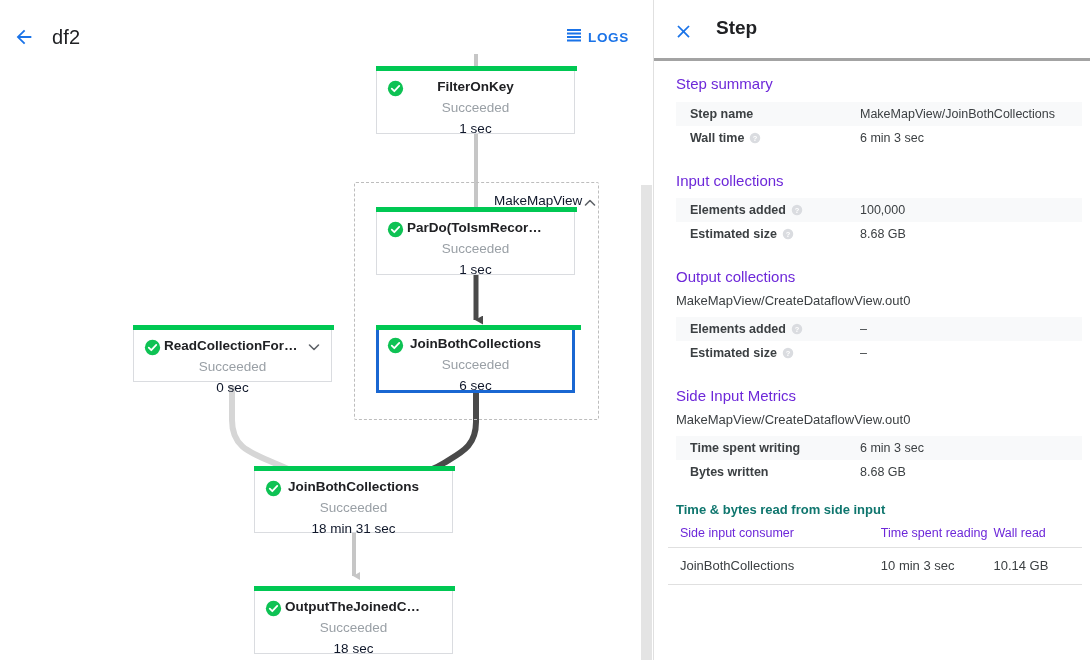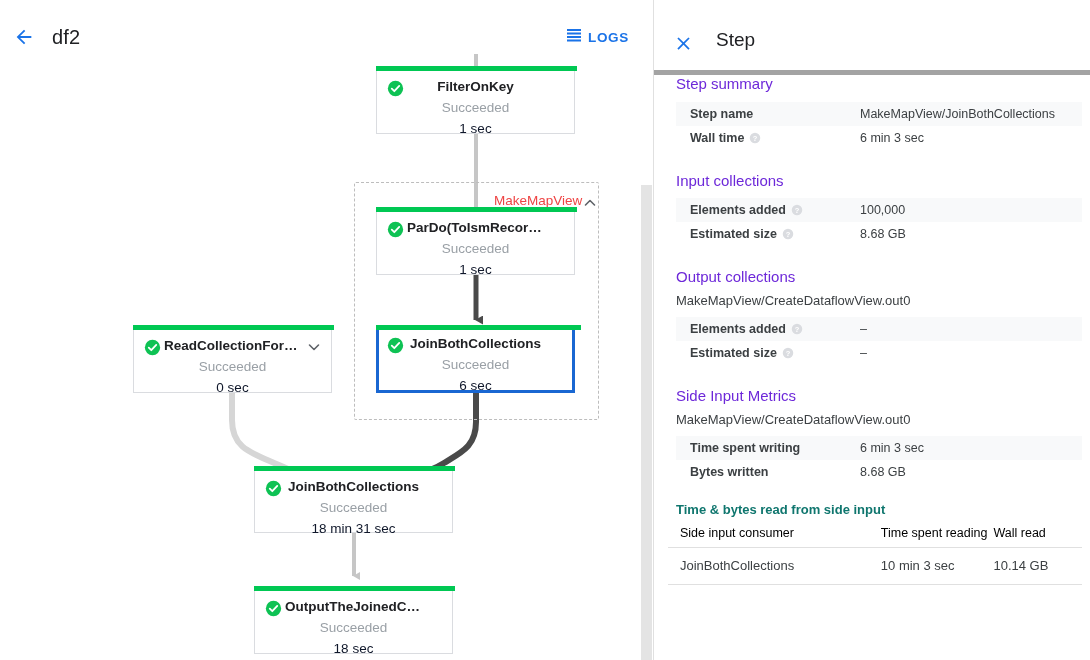"Step" #right-header { border-bottom: 5px solid #a3a3a3 -> 3px solid #a3a3a3; font-weight: none -> bold; top: 16px -> 4px }
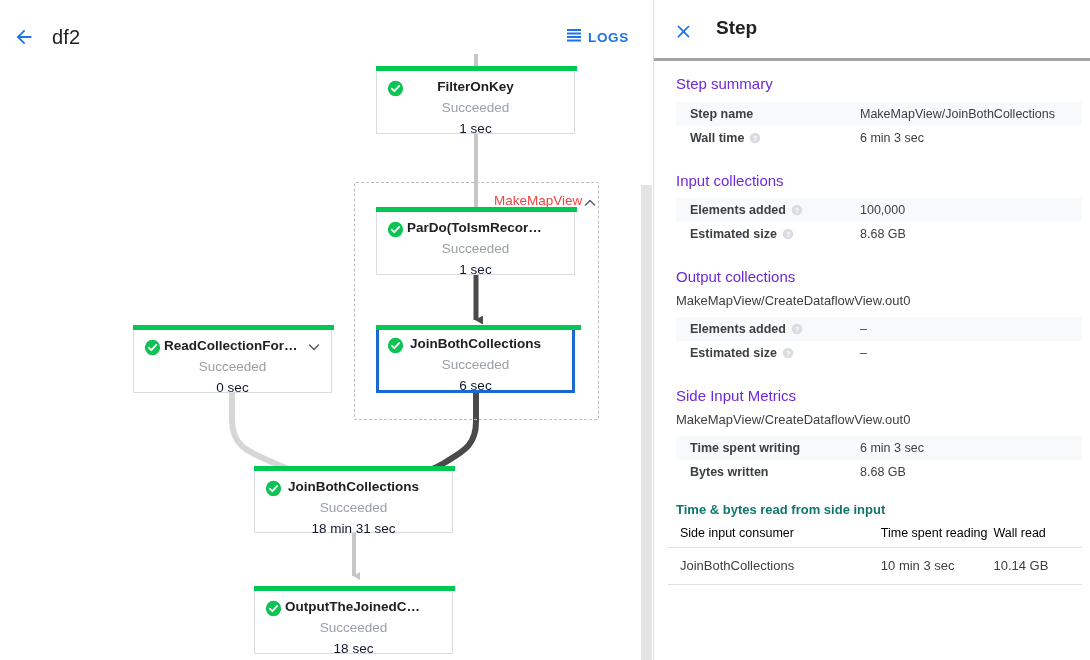"MakeMapView" #group-label { color: #ef4444 -> #0f172a }
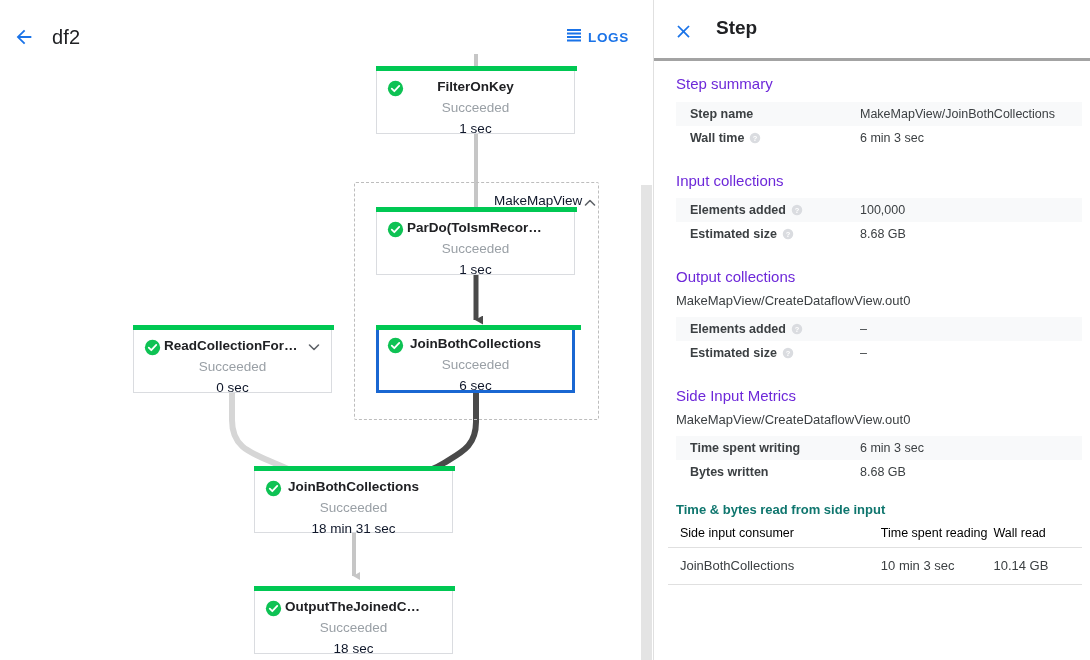"ReadCollectionForJoin" div.node { height: 63px -> 52px }
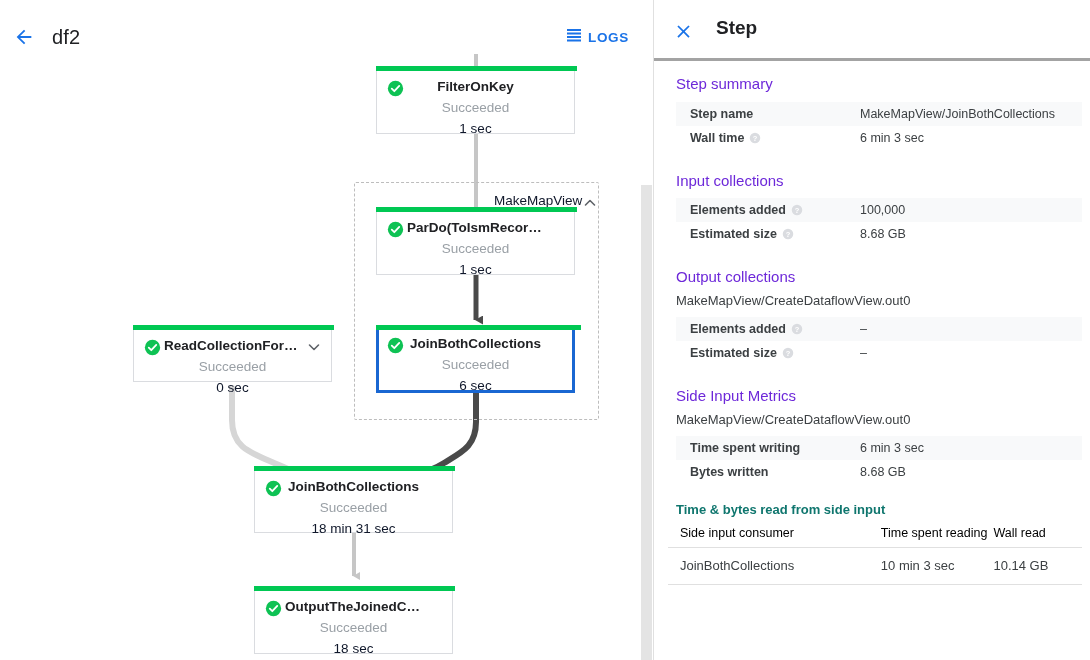"Side input consumer" .si-table th { color: #000000 -> #6d28d9 }
